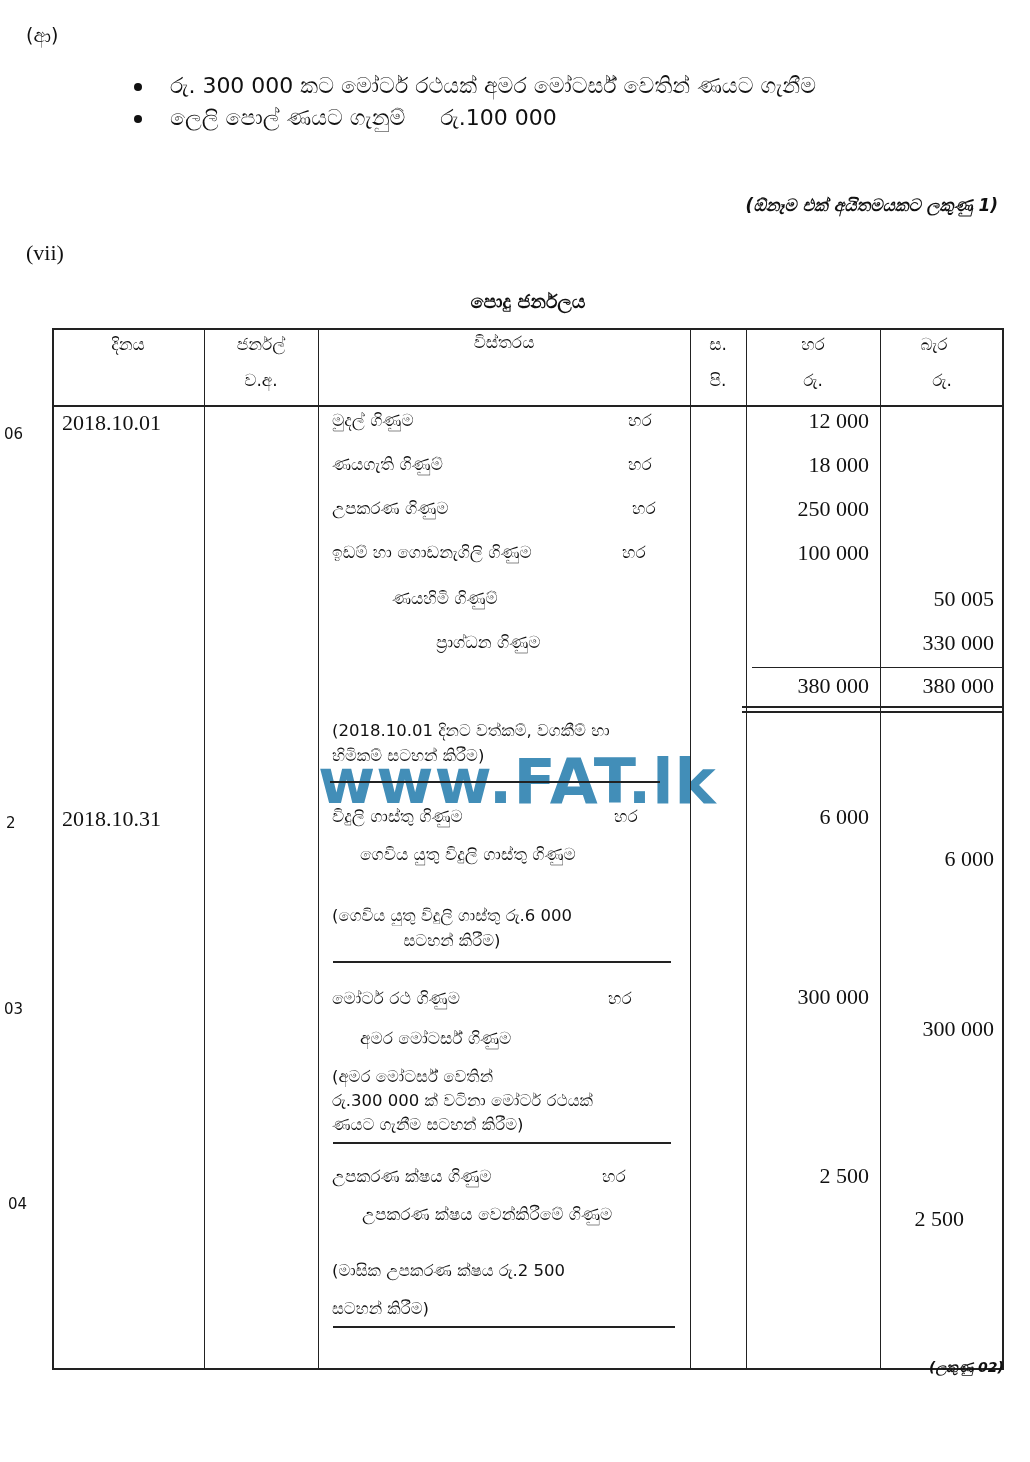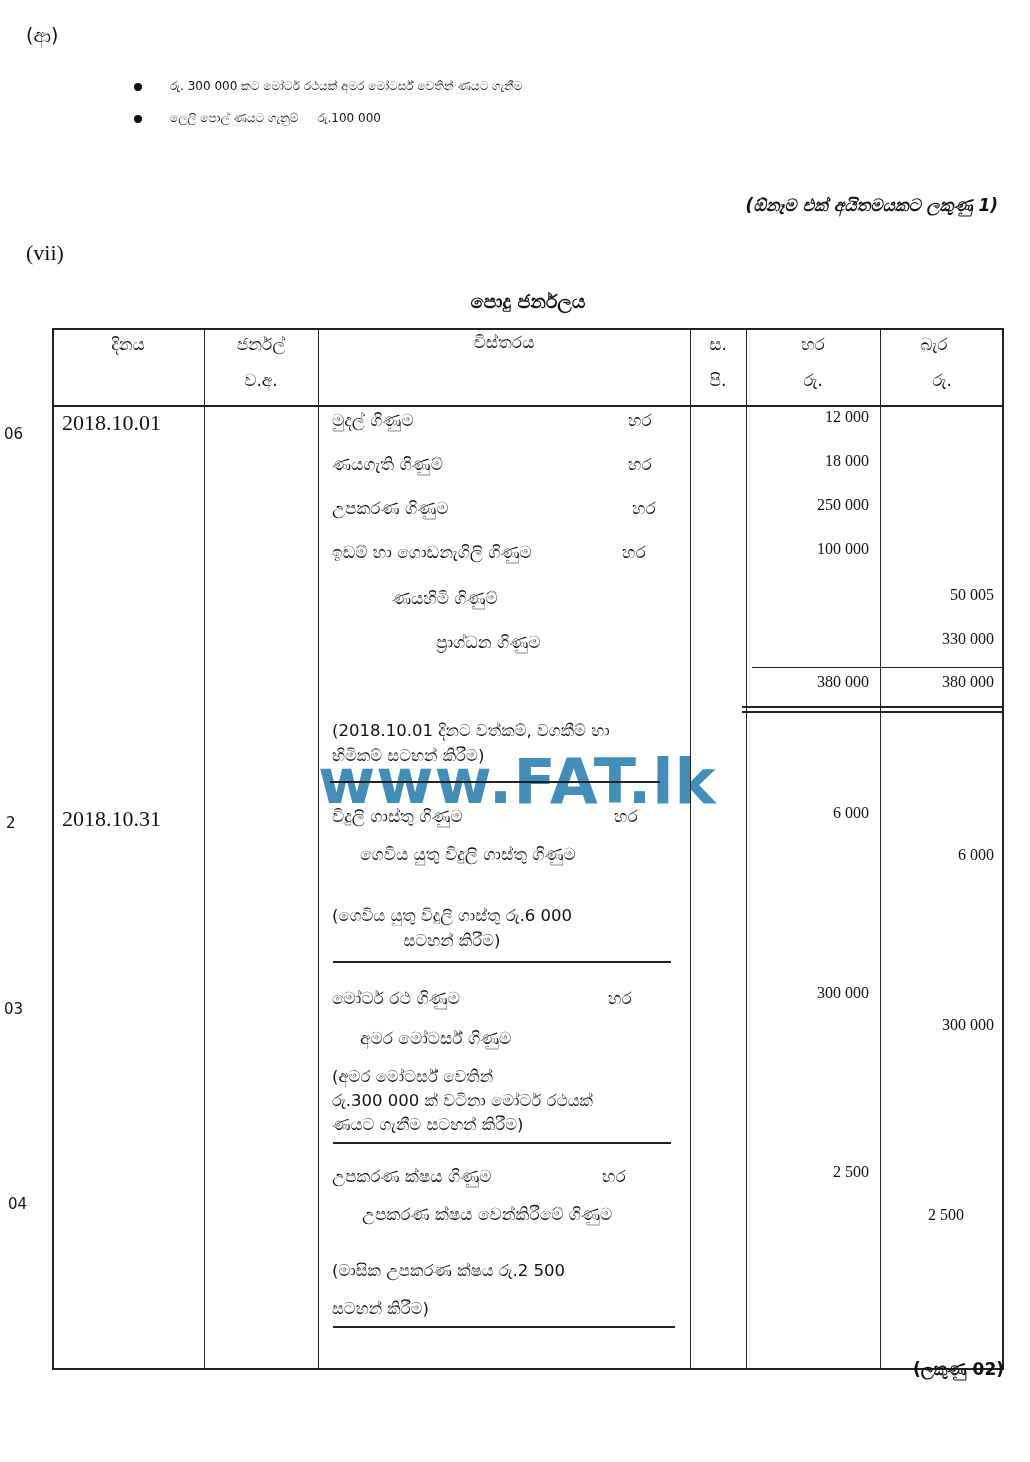"රු. 300 000 කට මෝටර්" .bullets li { font-size: 12px -> 22px }
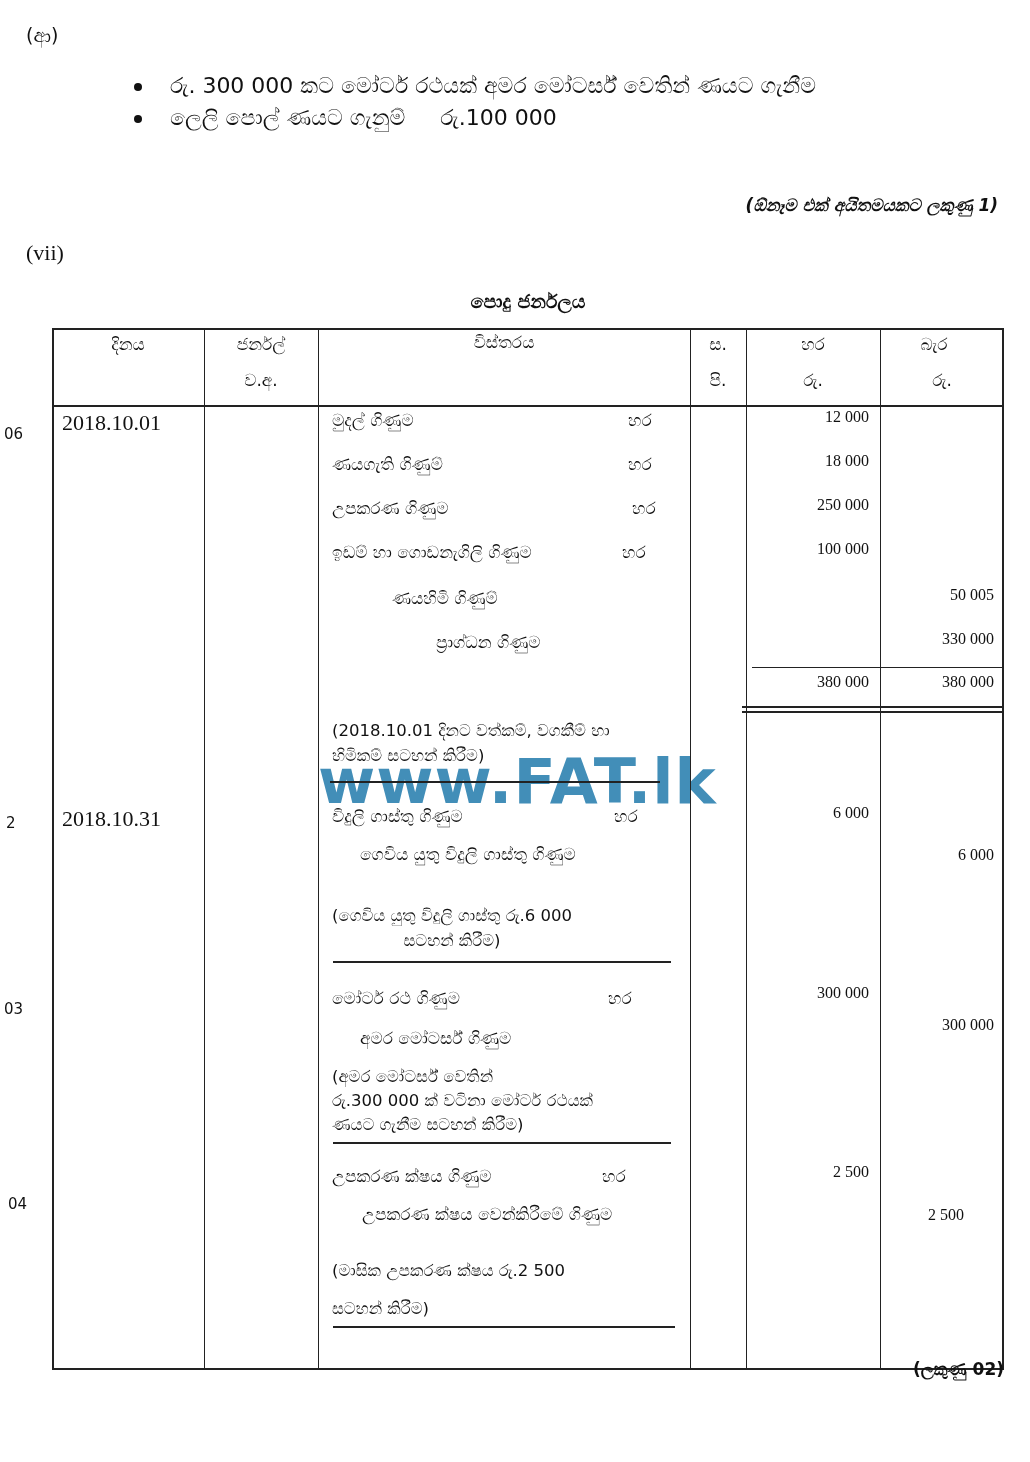"12 000" .amt { font-size: 16px -> 22px }
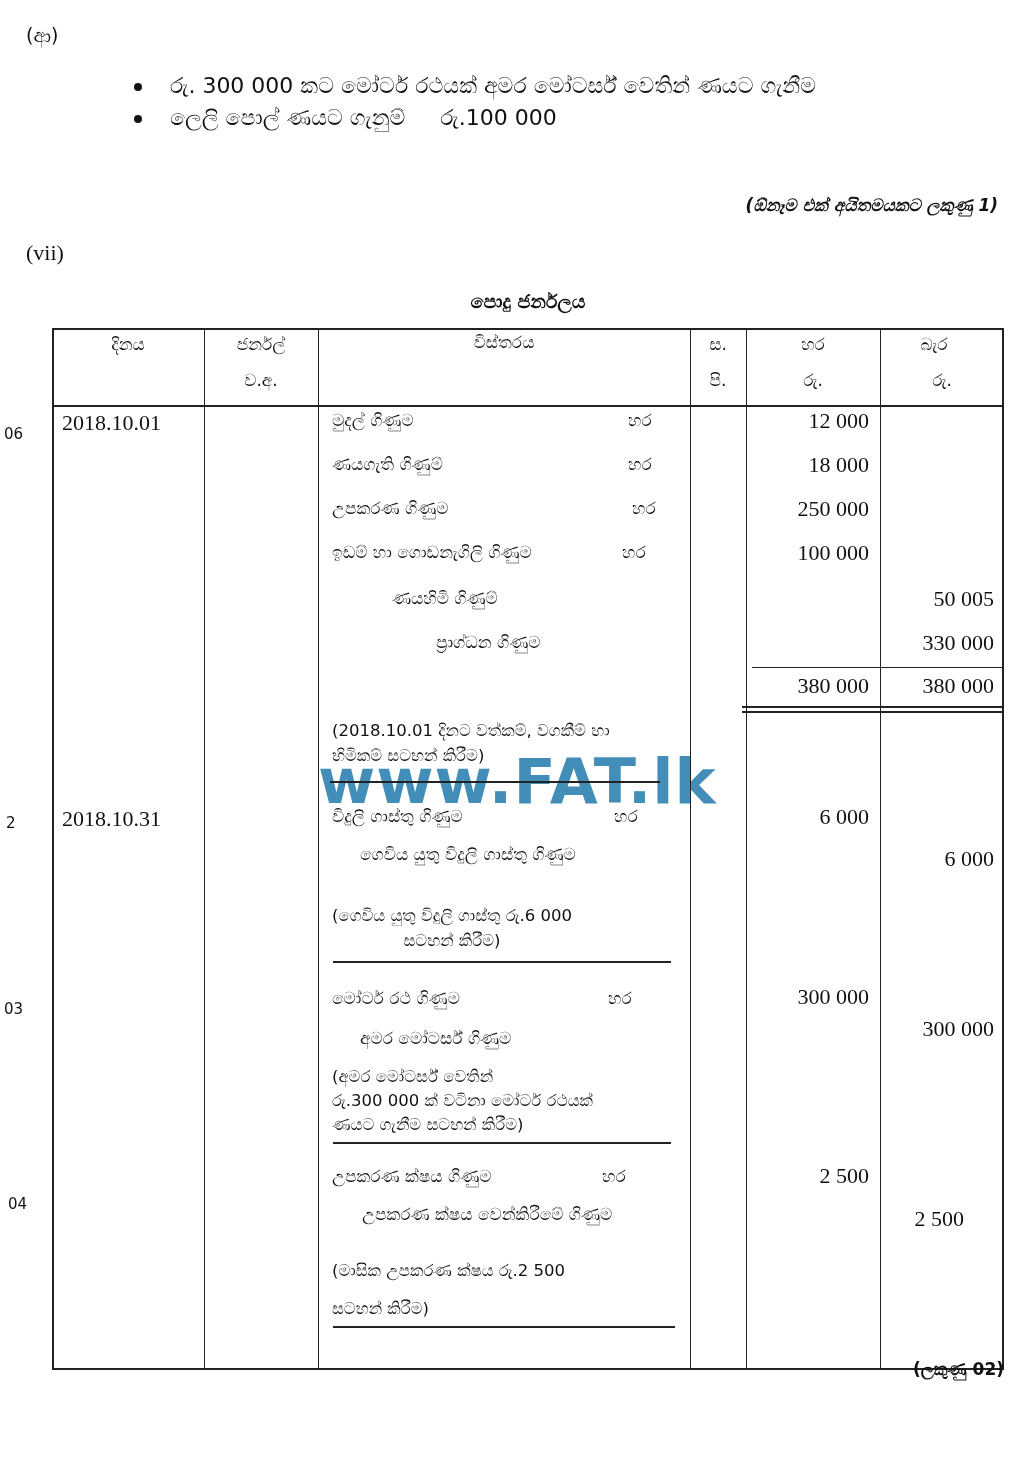"(ලකුණු 02)" .footer-marks { font-size: 17px -> 14px; font-style: none -> italic }
